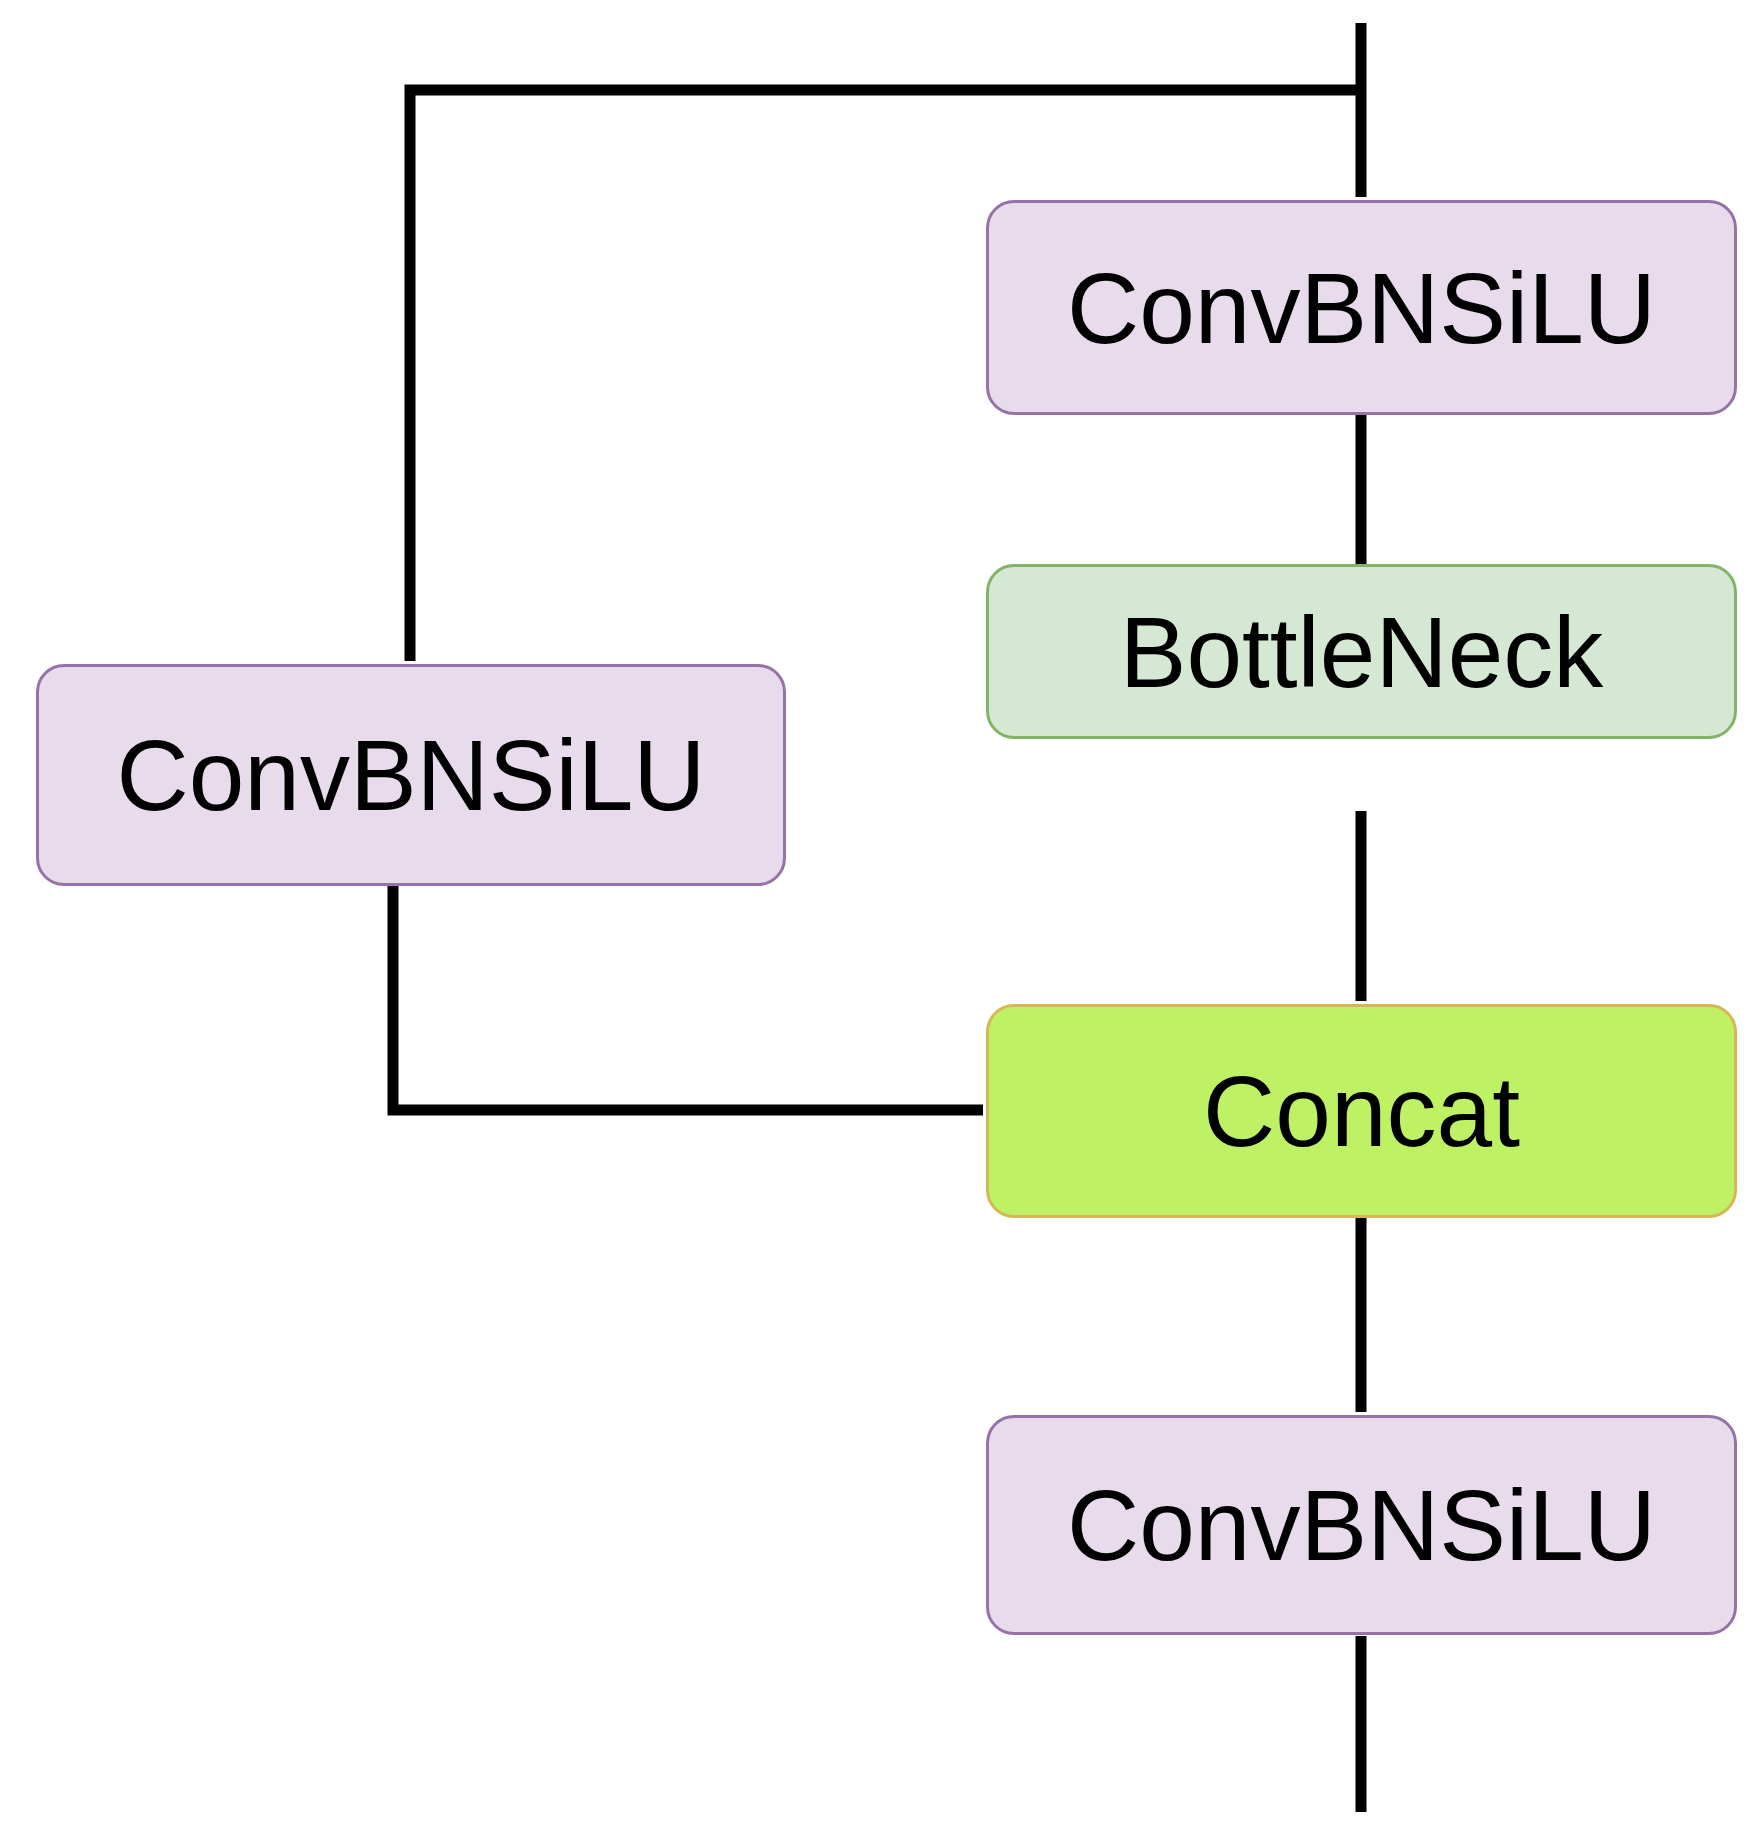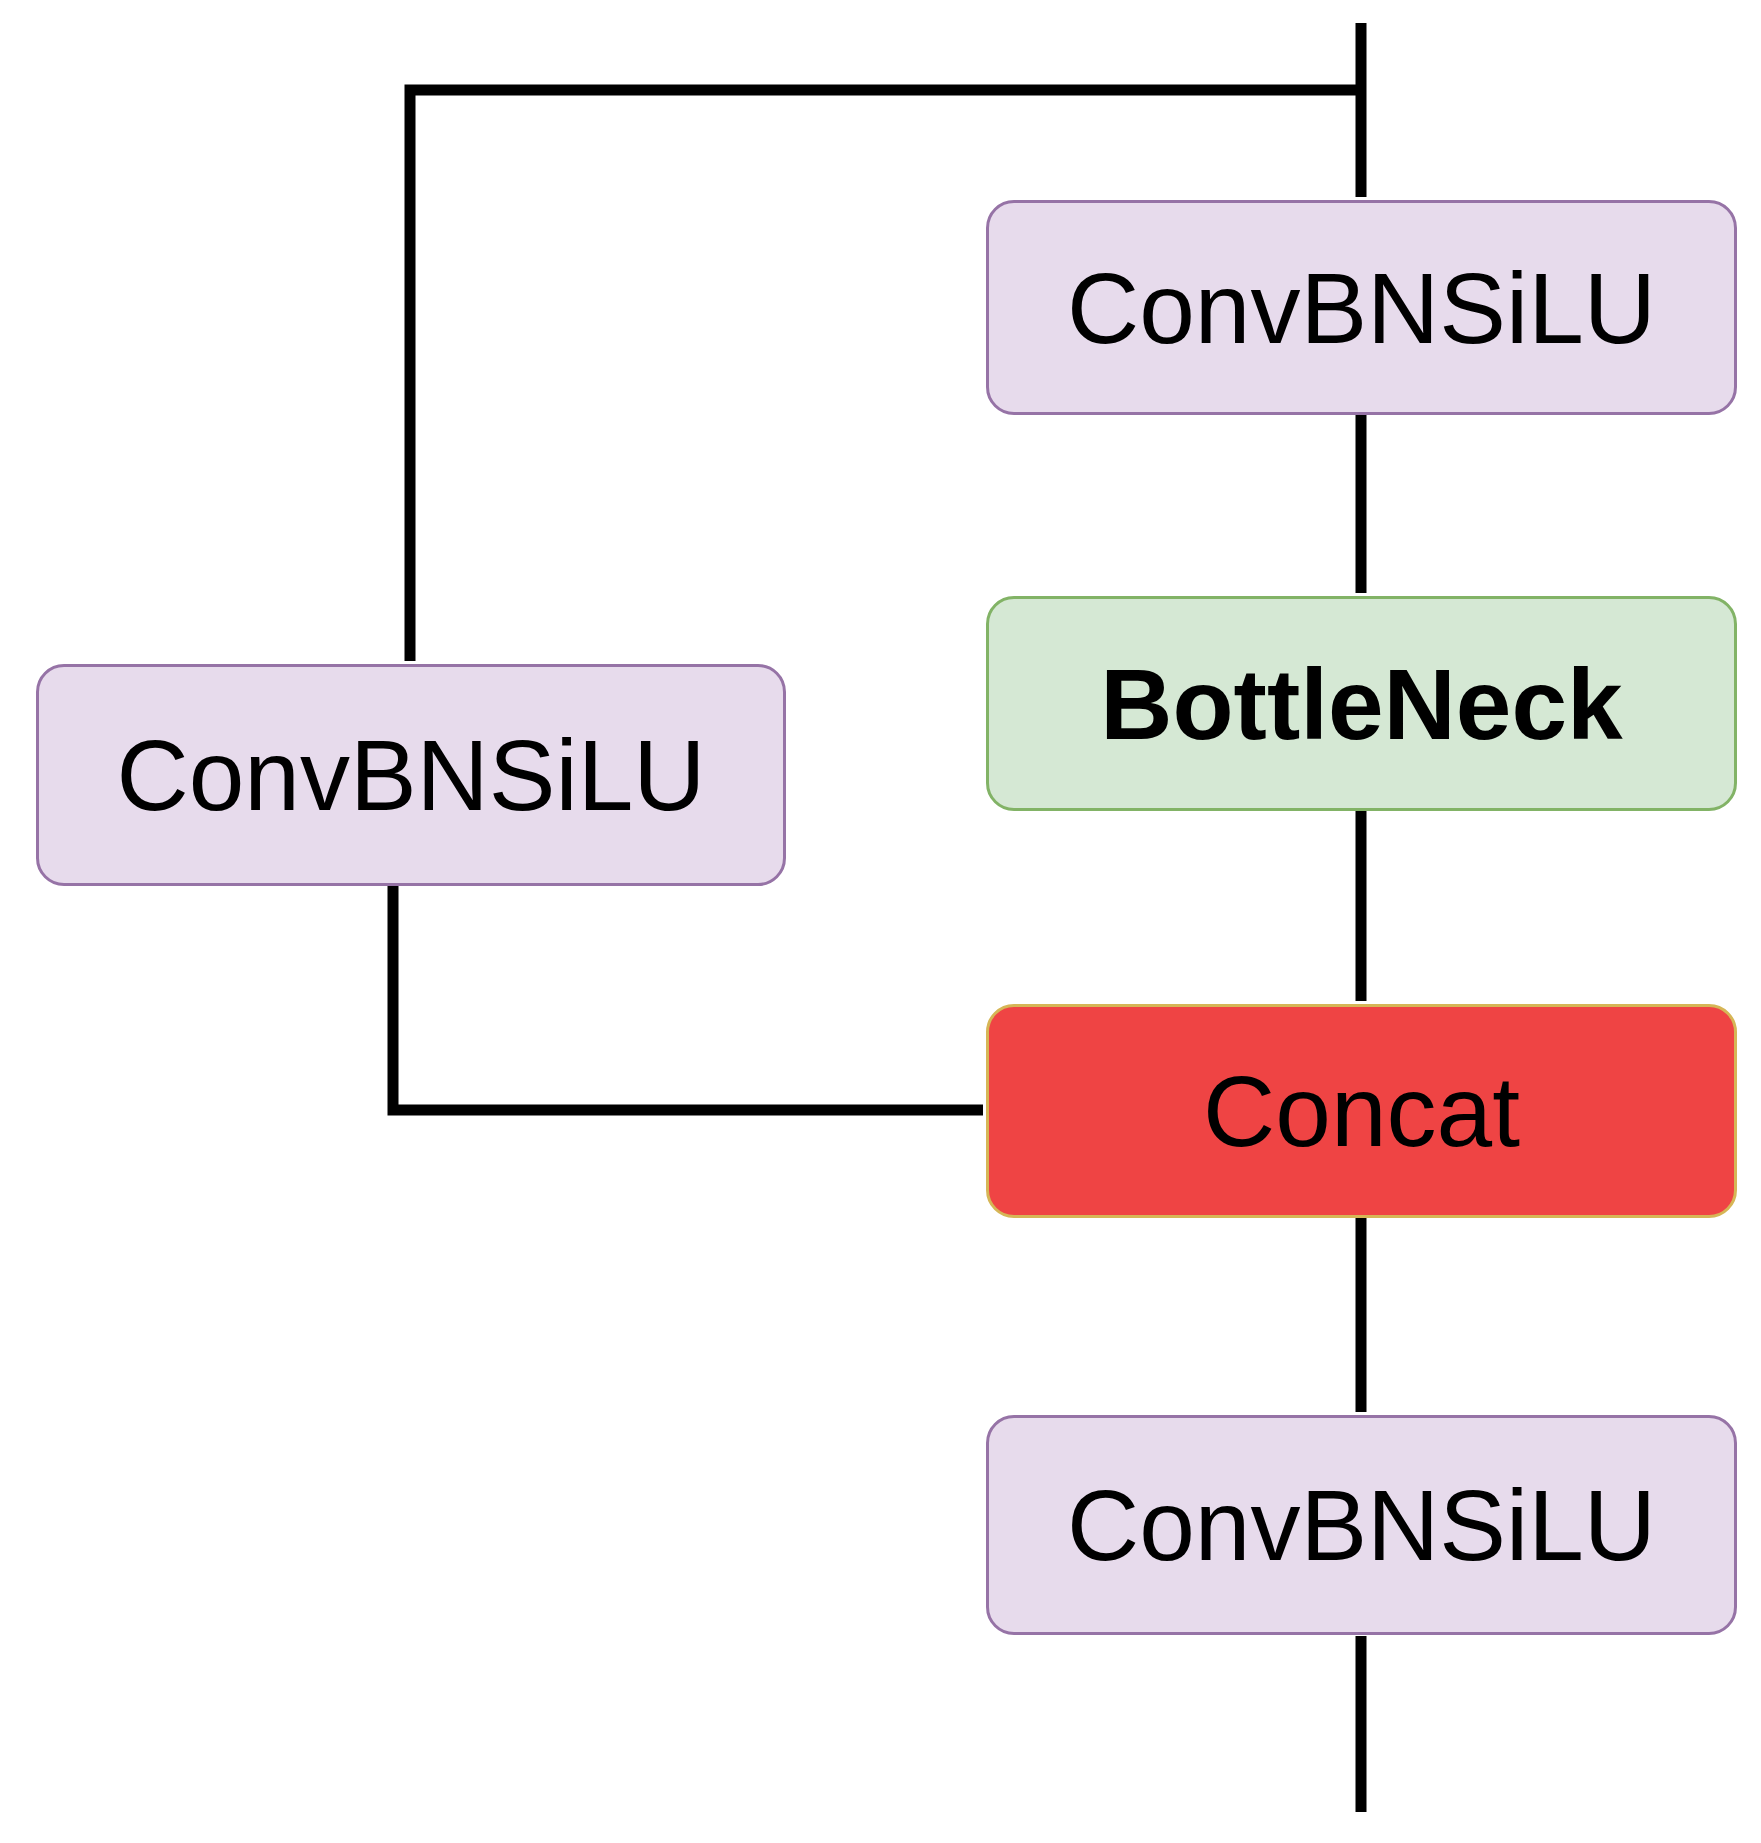"BottleNeck" .node-bottleneck { font-weight: bold -> none; height: 215px -> 175px; top: 596px -> 564px }
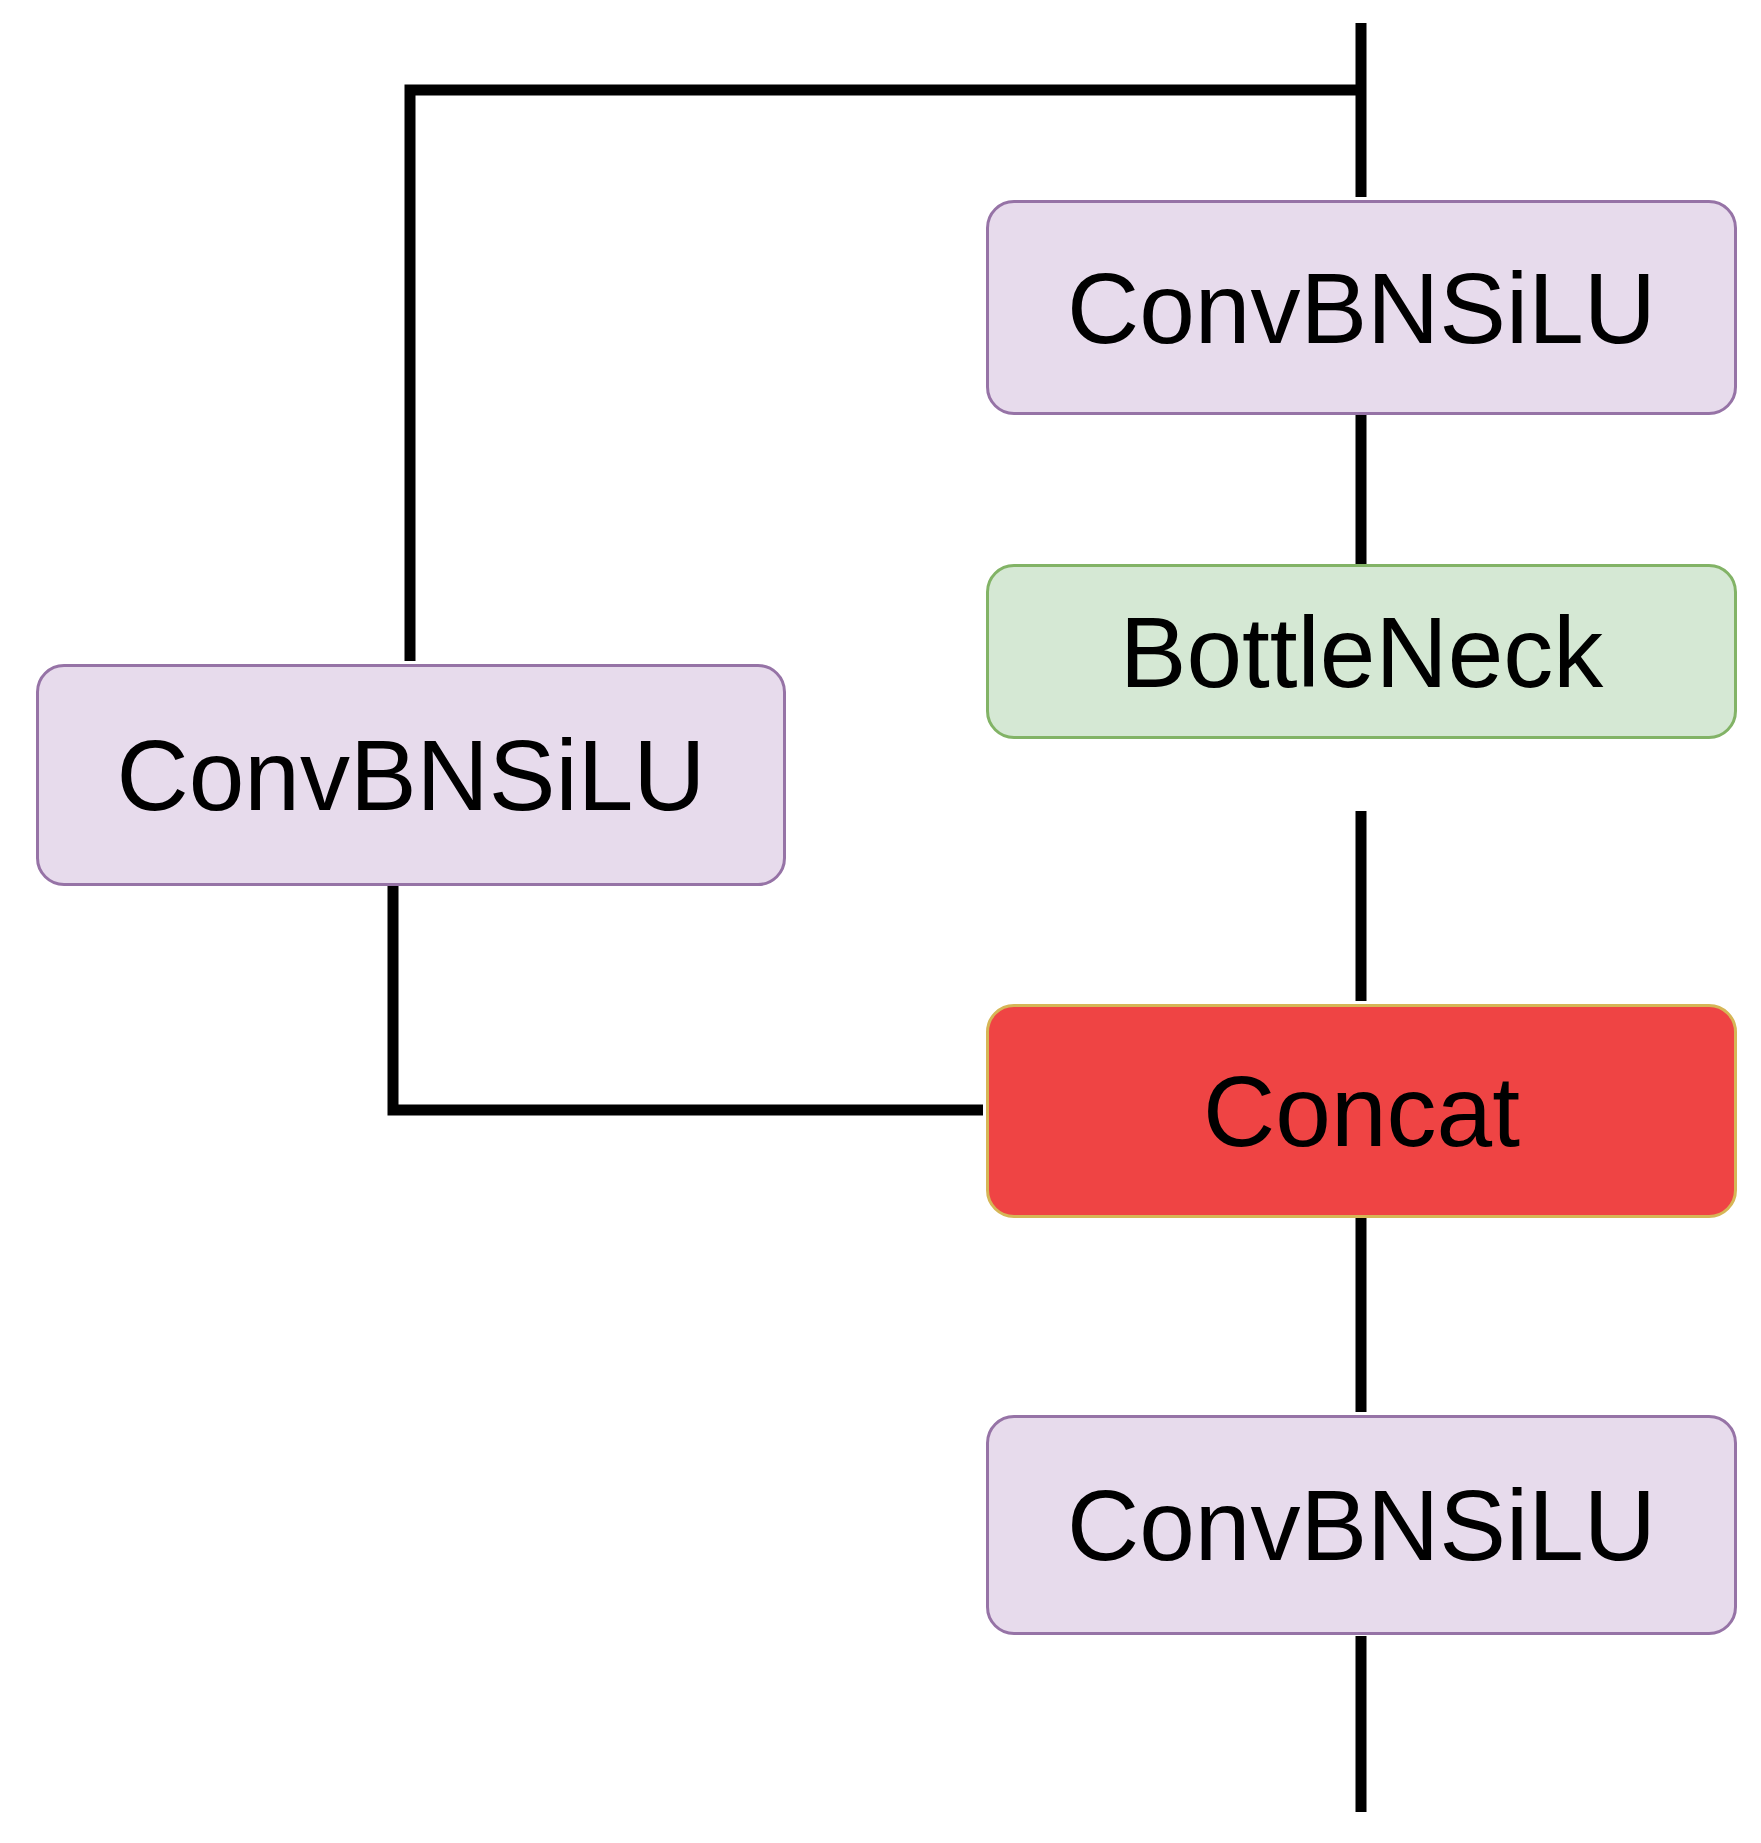"Concat" .node-yellow { background: #ef4444 -> #bef264 }
